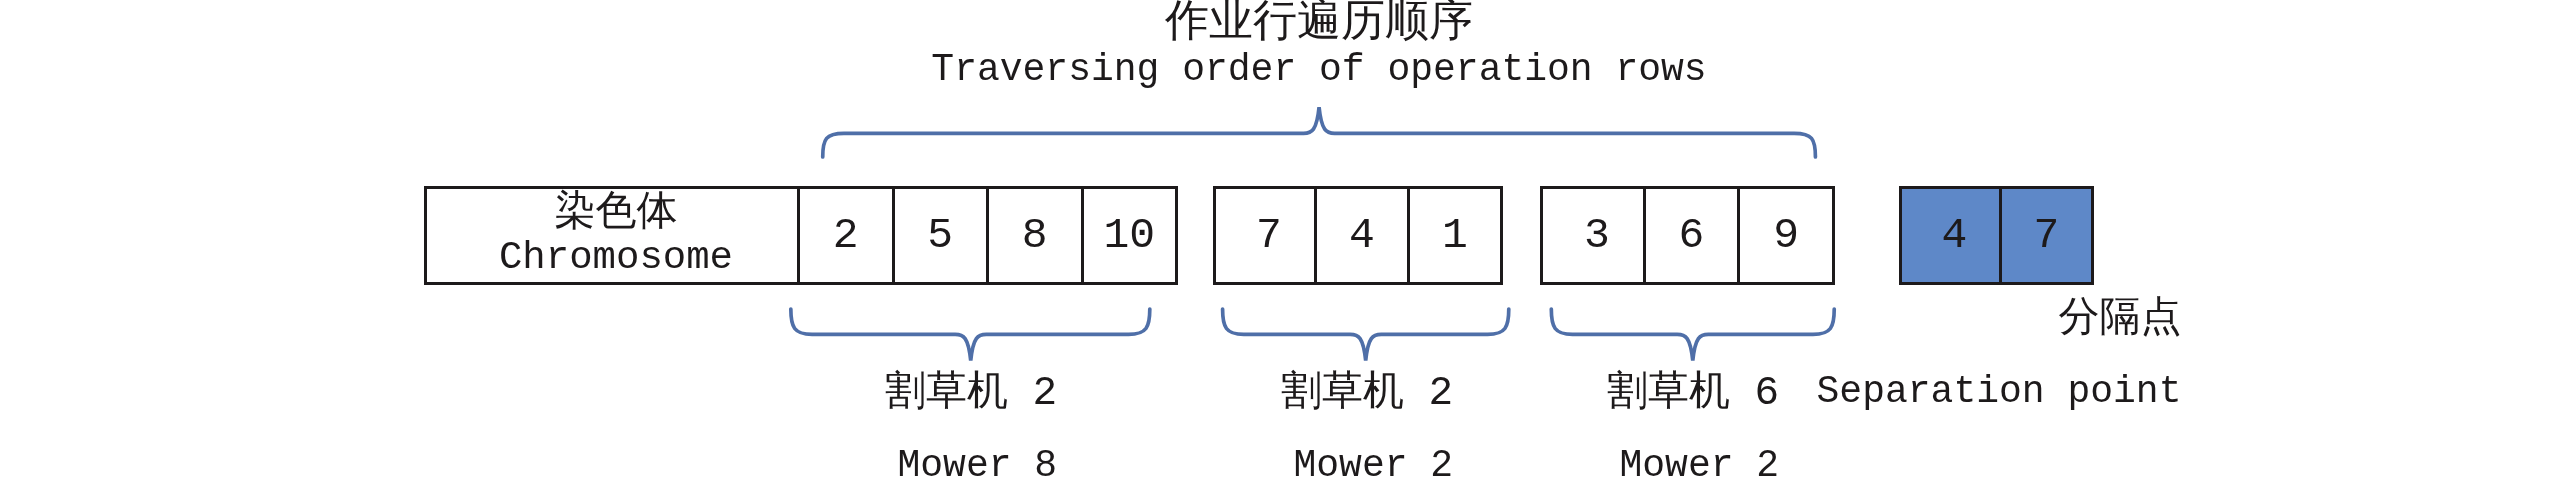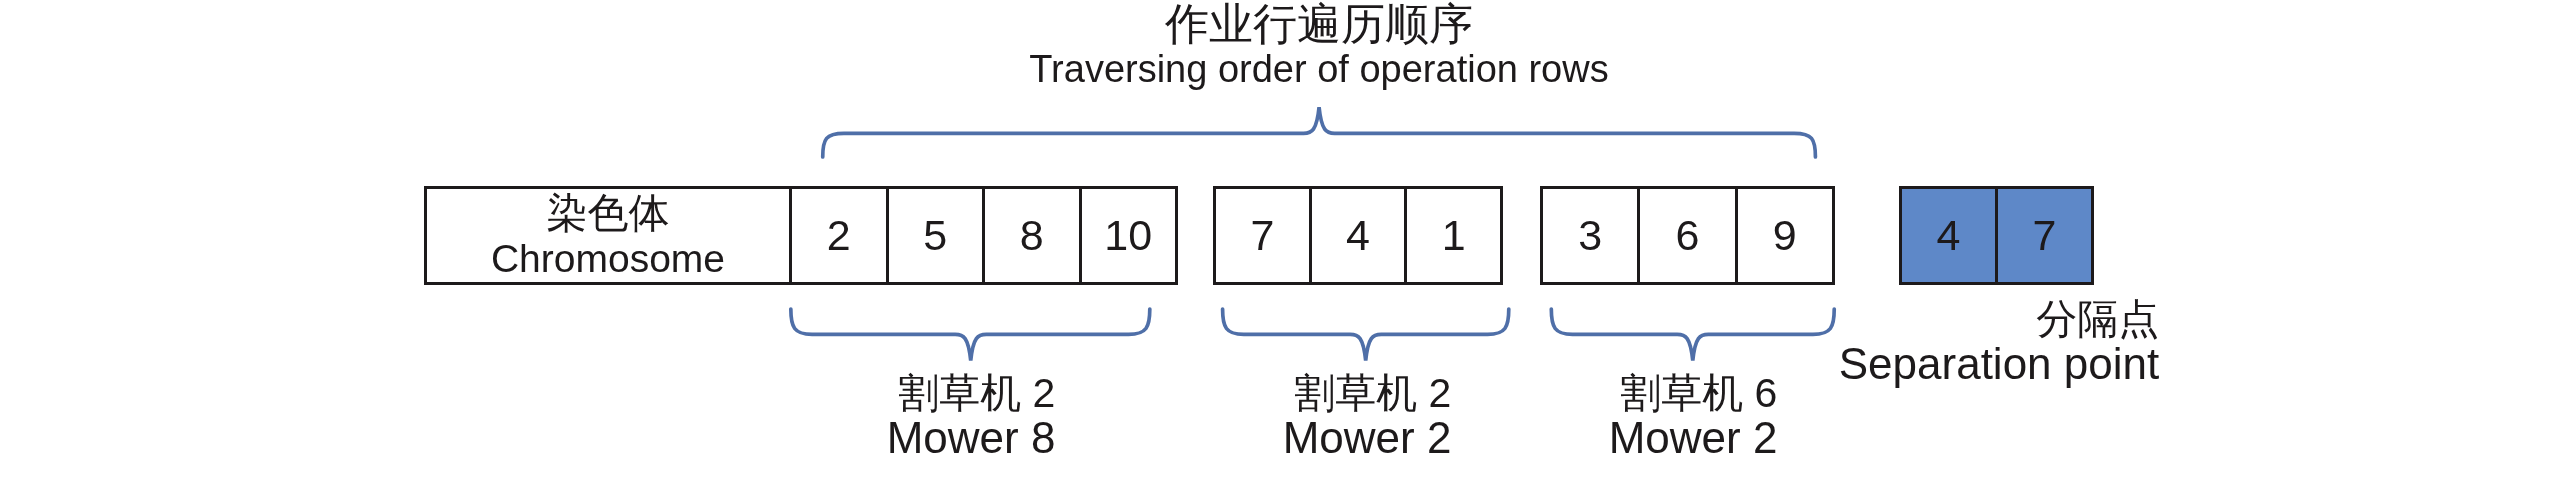"作业行遍历顺序" #canvas { font-family: Liberation Sans, sans-serif -> Liberation Mono, monospace }
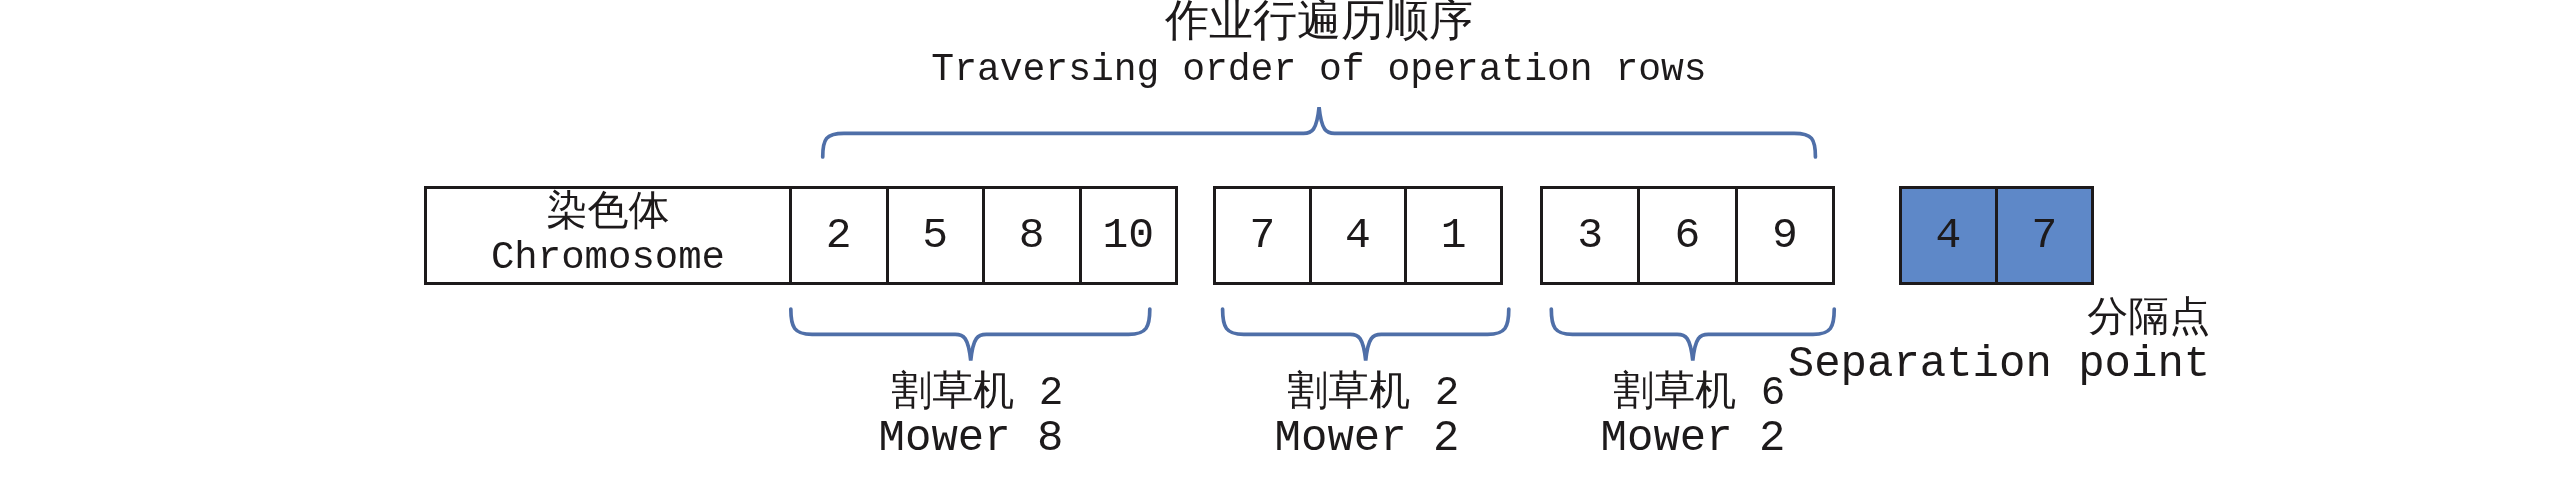"染色体" .cell:first-child { padding-left: none -> 8px }
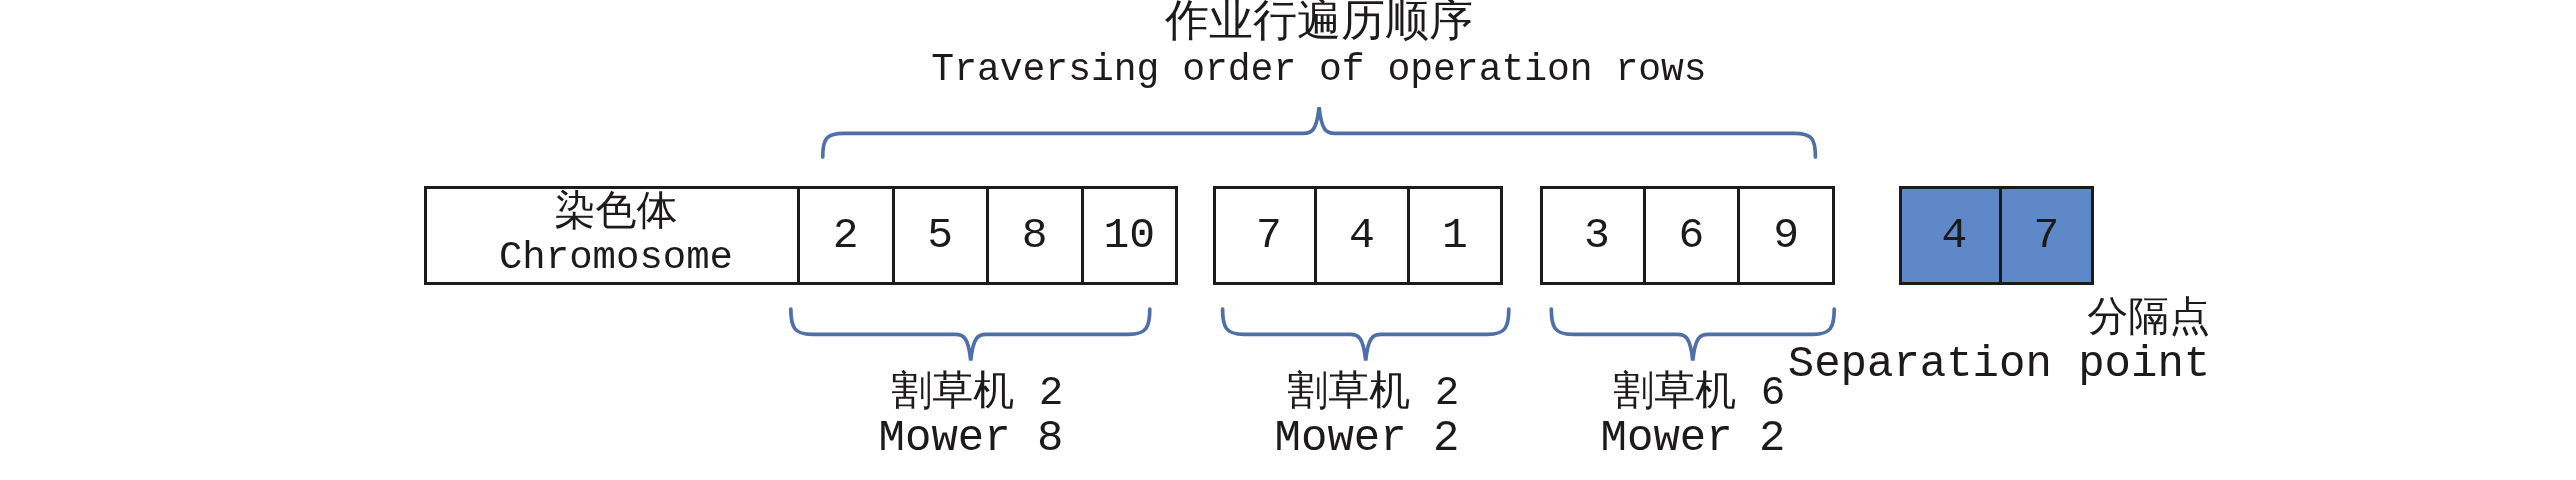"Separation point" .group-label .en { font-size: 44px -> 38px; margin-top: none -> 28px }
